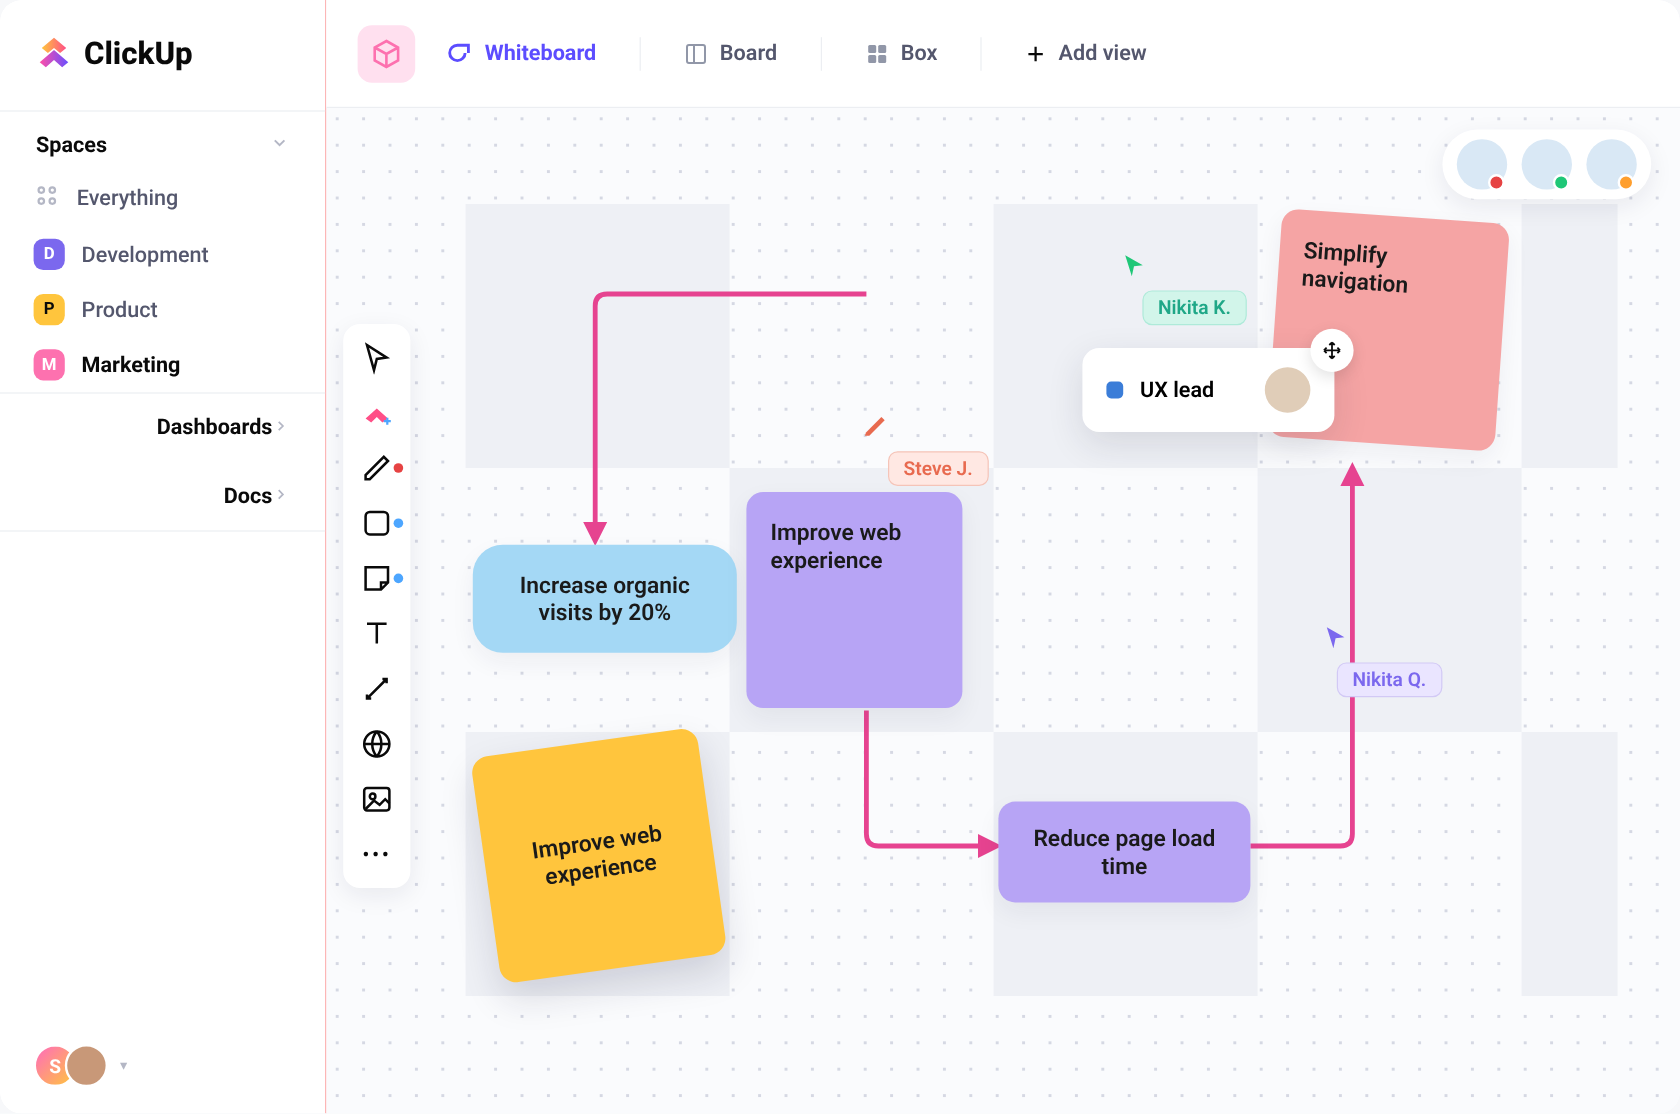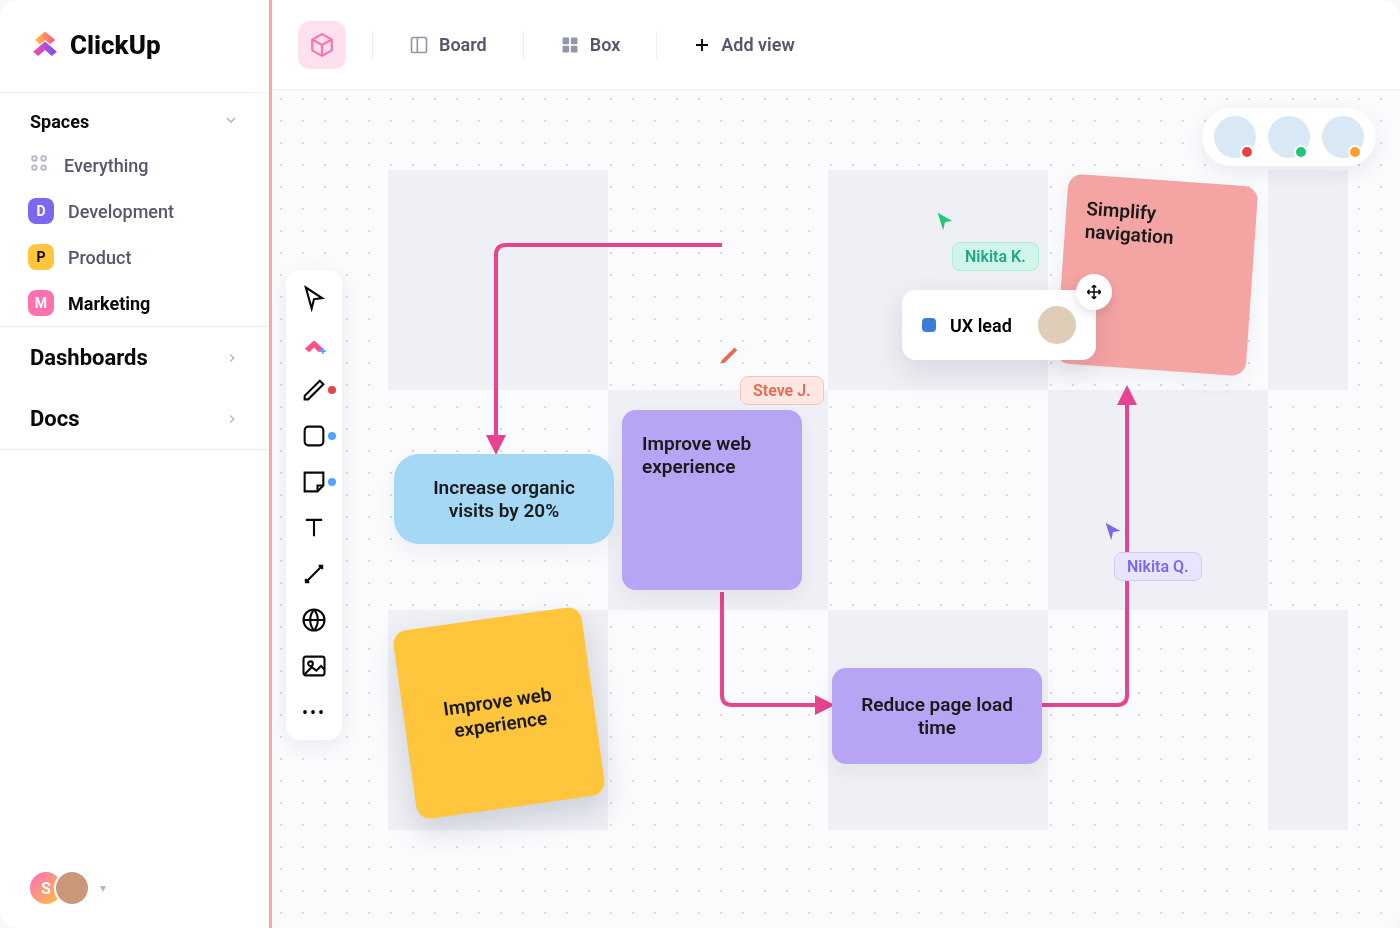"ClickUp" .sidebar { border-right: 3px solid #fca5a5 -> 1px solid #fca5a5 }
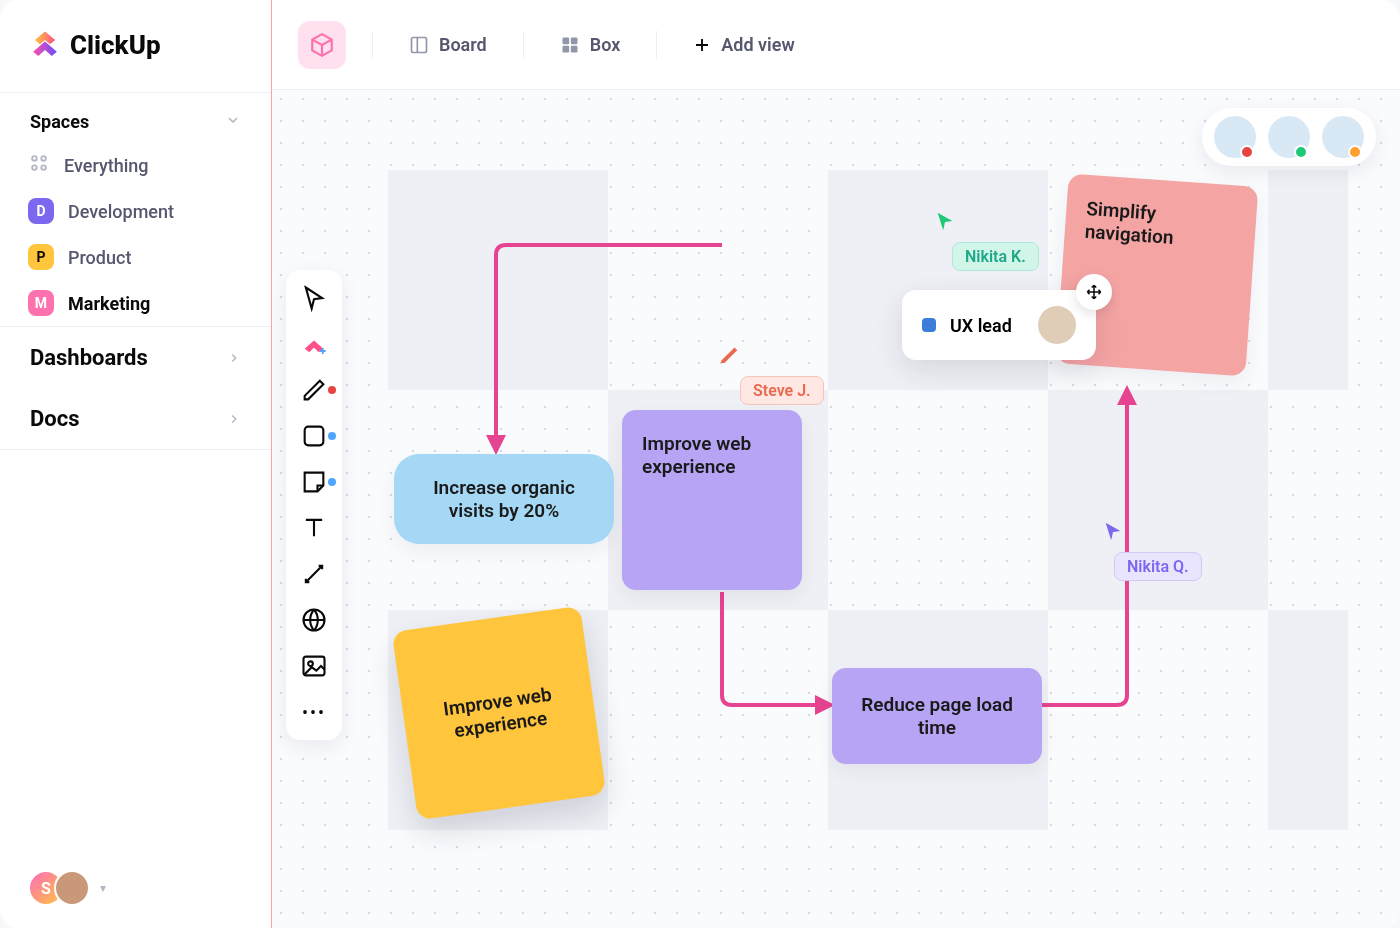"Whiteboard" div.view-tab { html: none -> <div> <svg> <path></path> </svg> <span>Whiteboard</span> </div> }
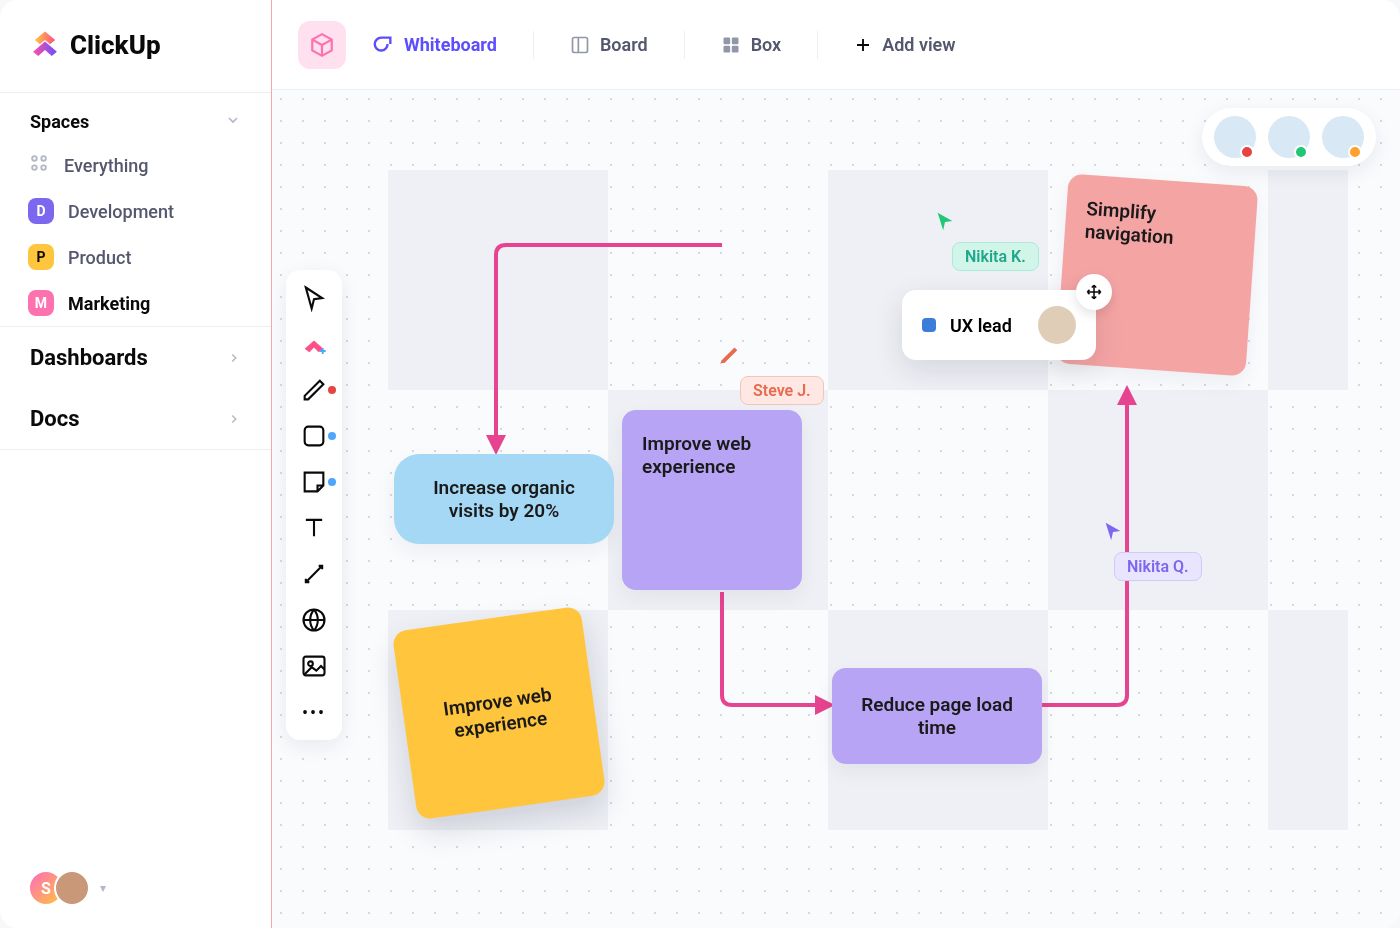"UX lead" div.card { width: 194px -> 210px }
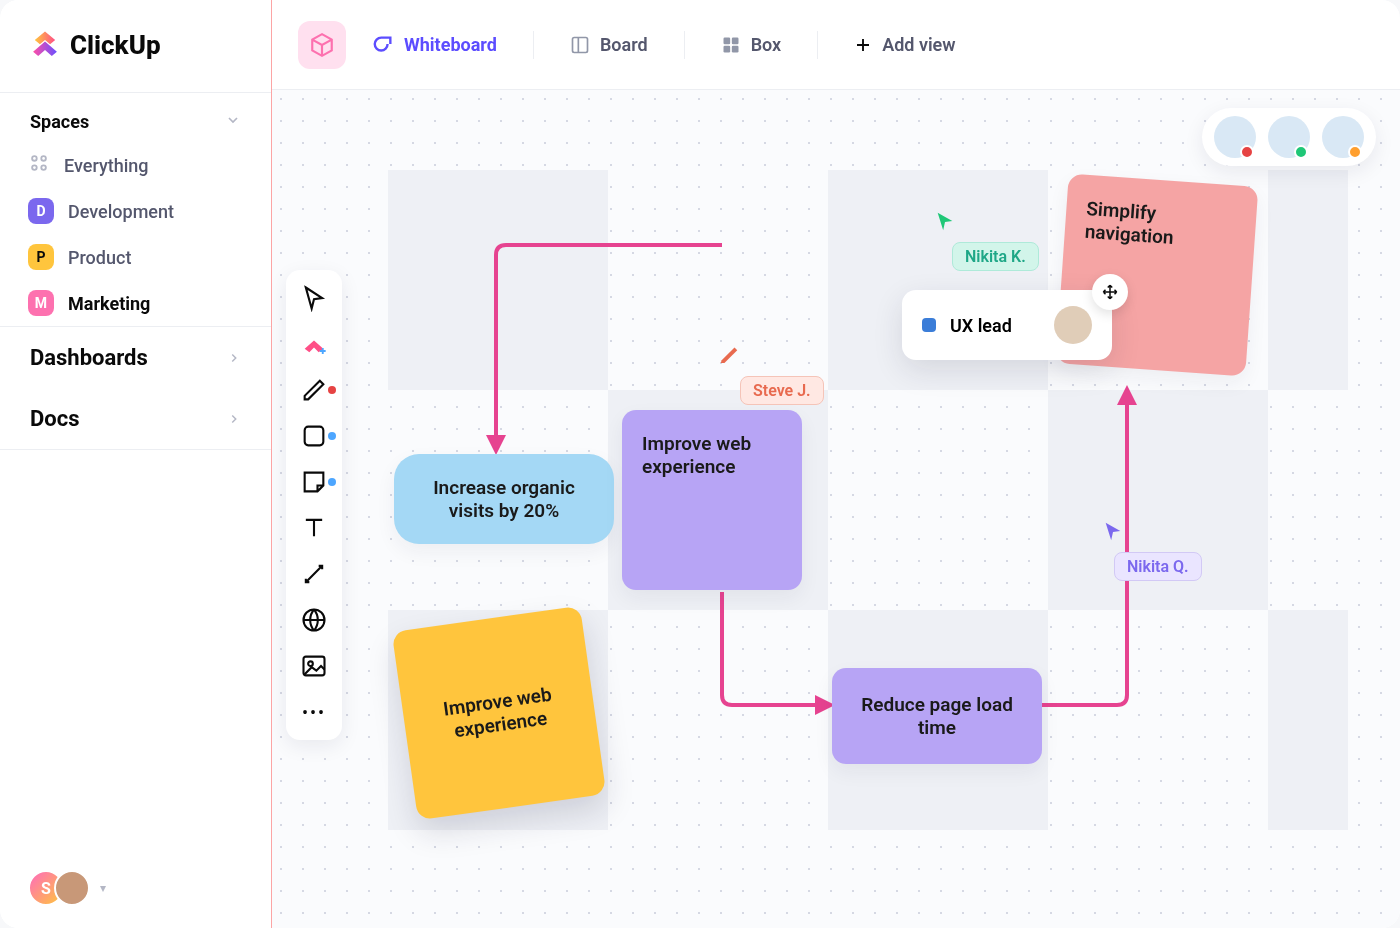"Dashboards" .collapsible { font-size: 22px -> 18px; justify-content: space-between -> flex-end }
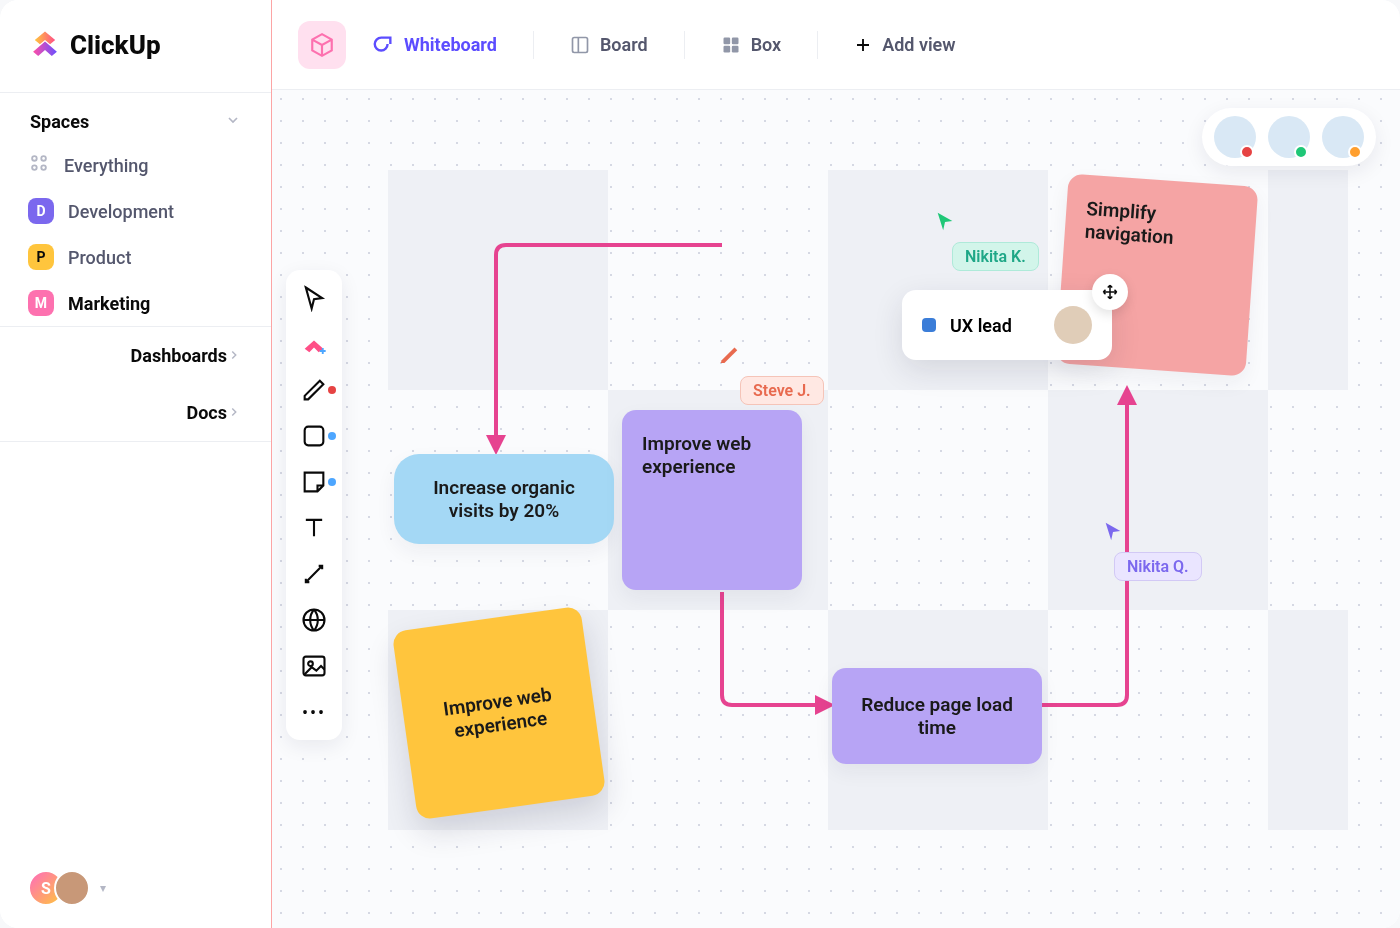"Reduce page load time" div.node { height: 96px -> 84px }
